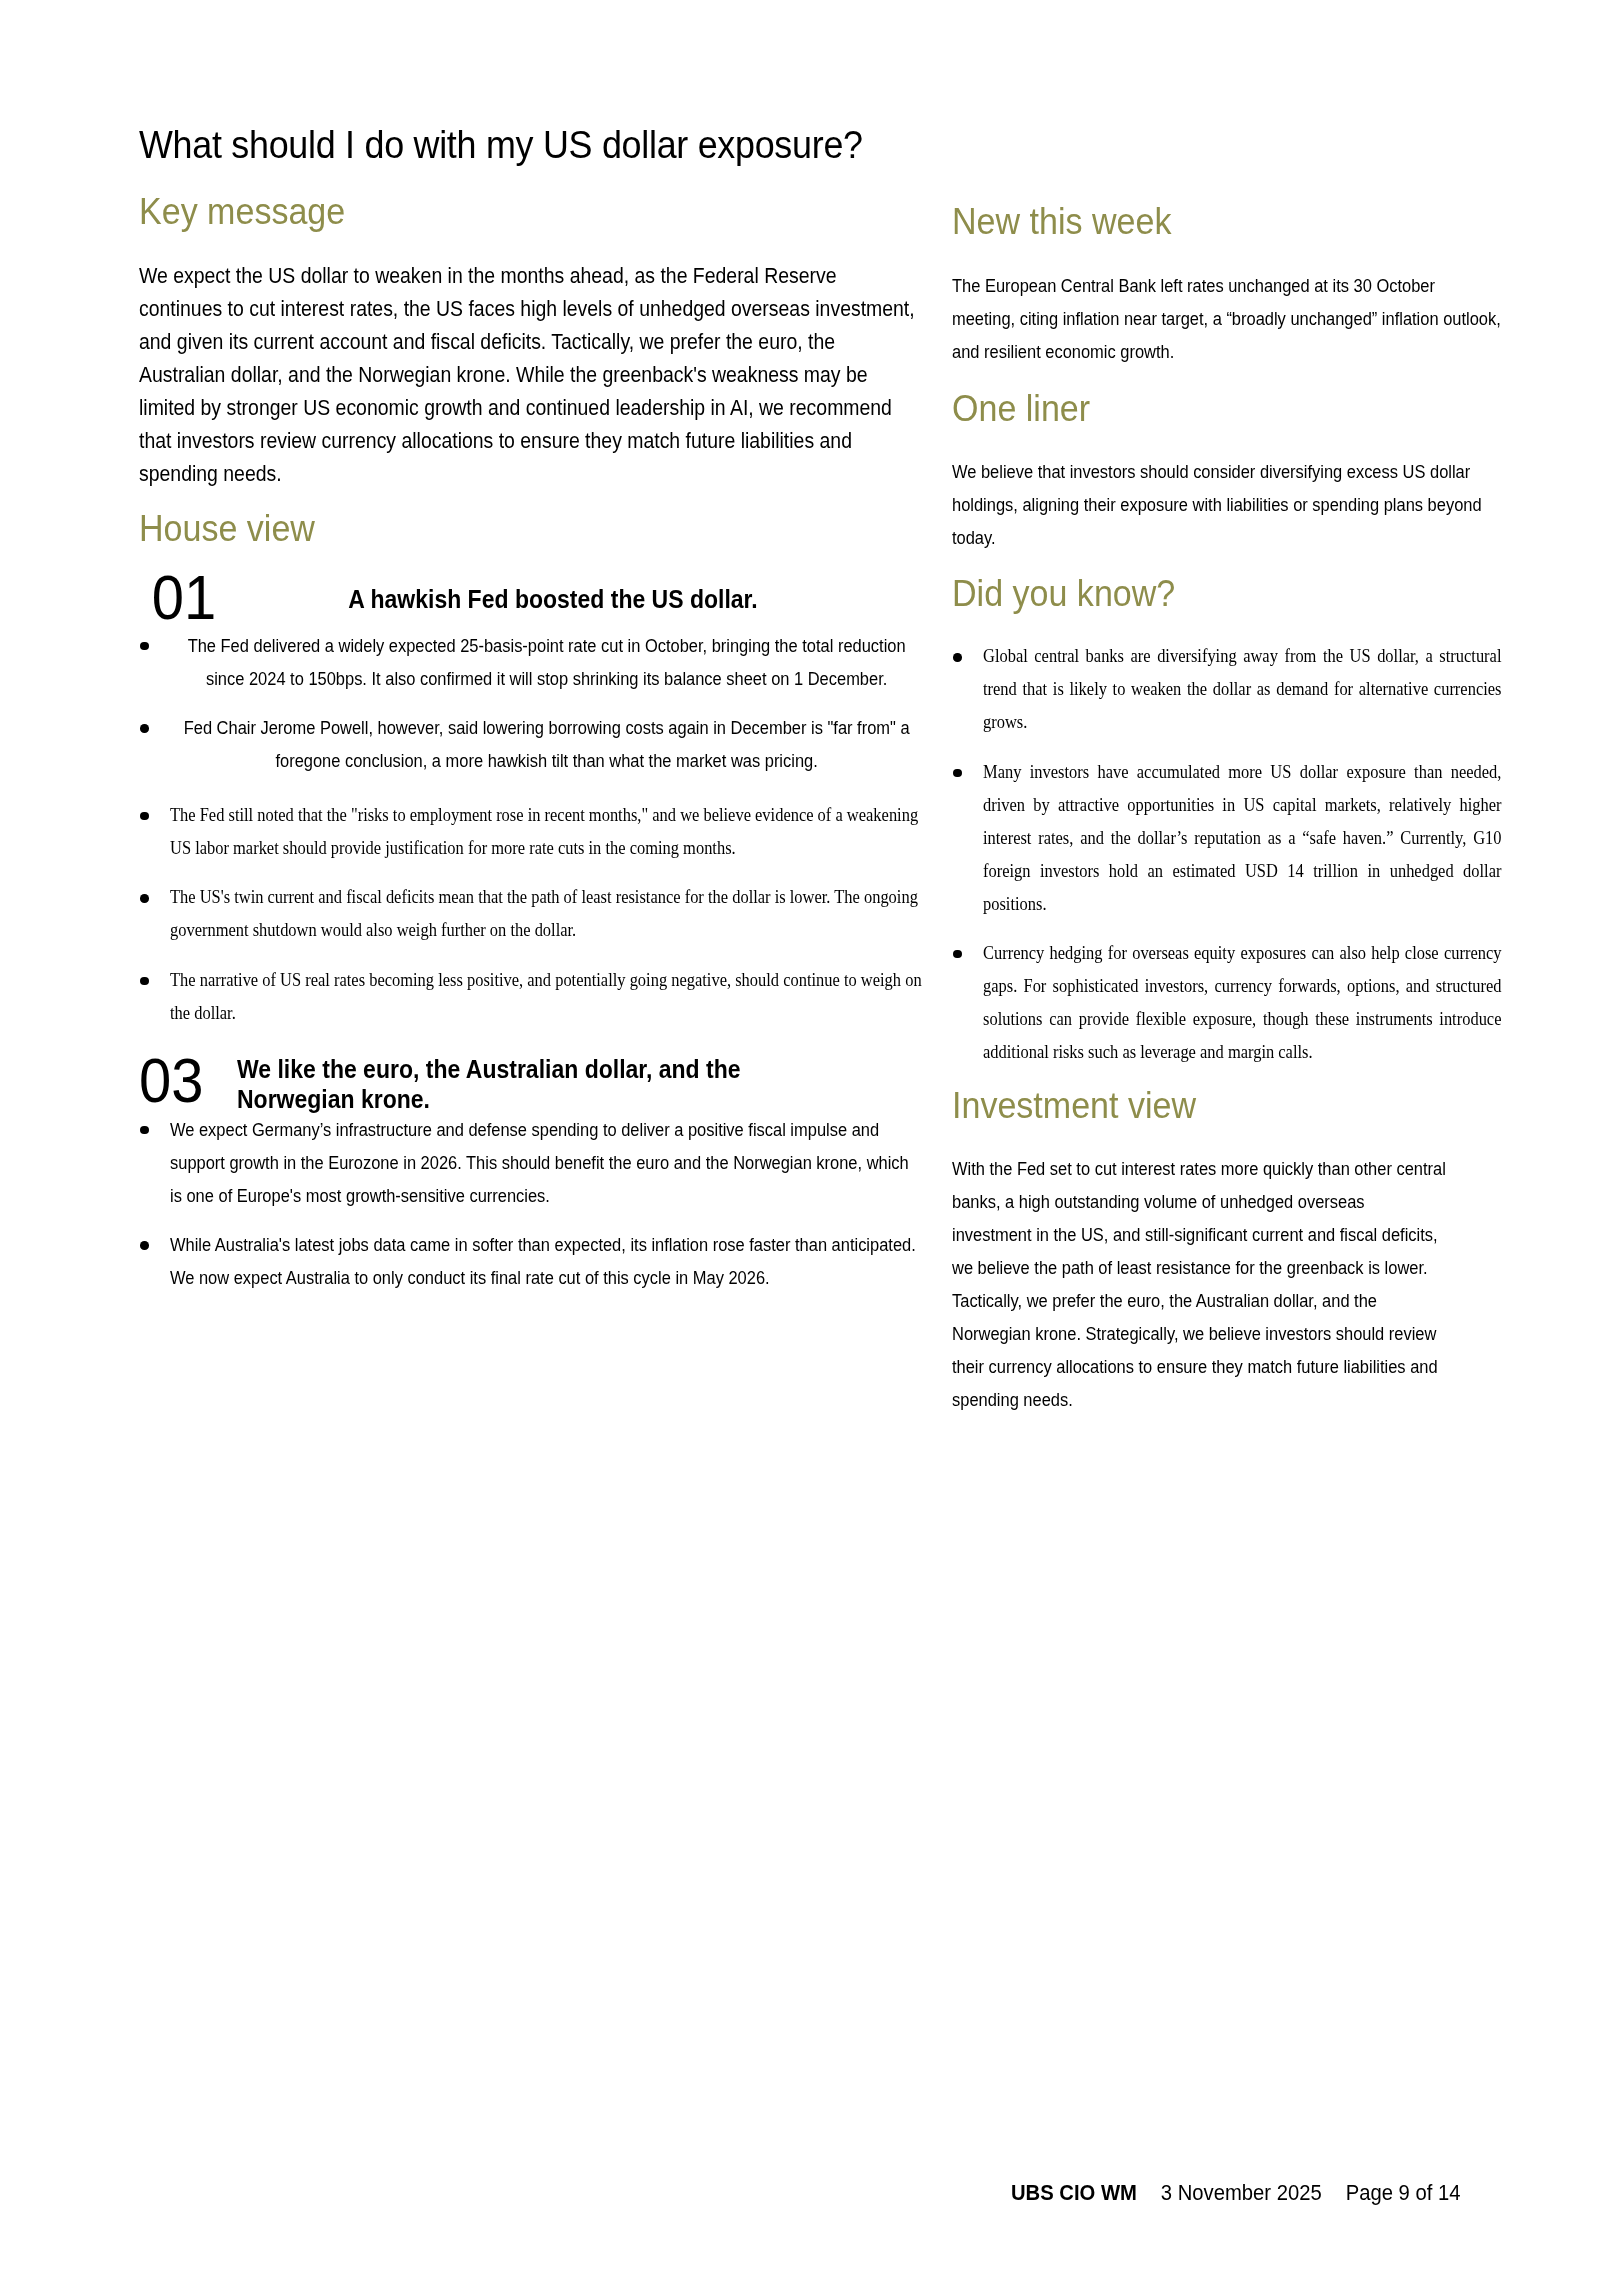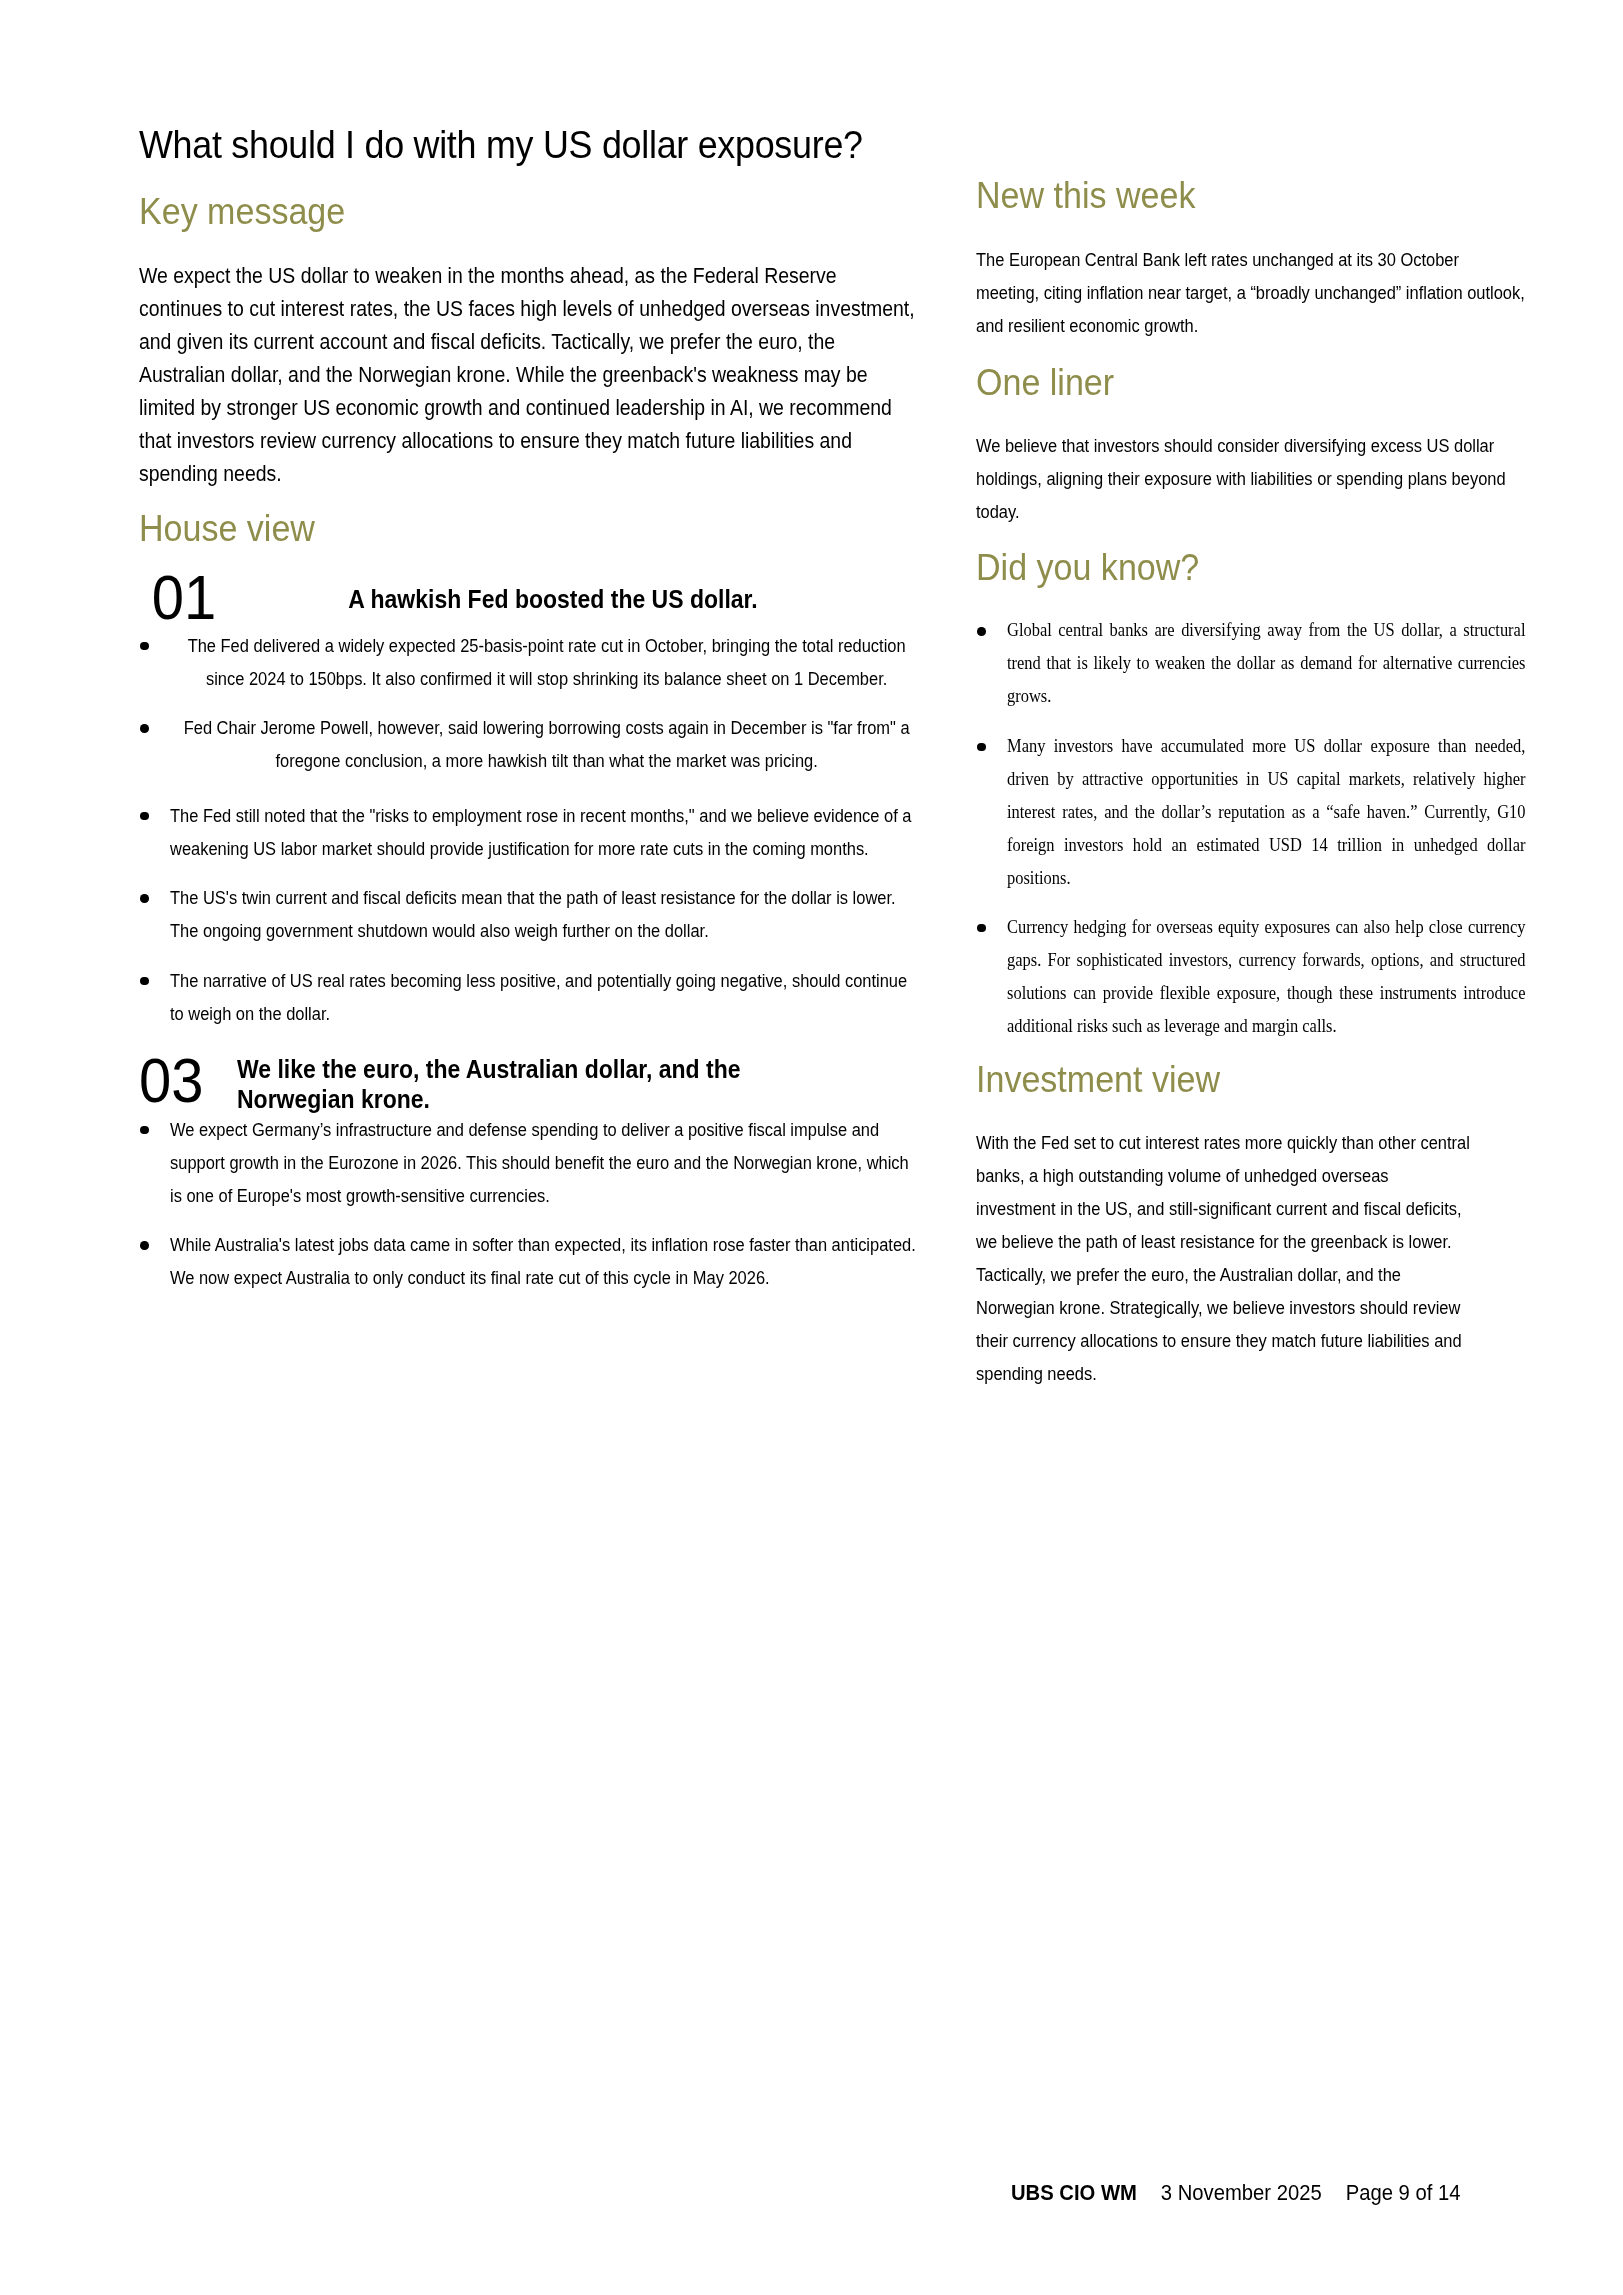"New this week" .col-right { margin-left: 24px -> none; top: 175px -> 201px }
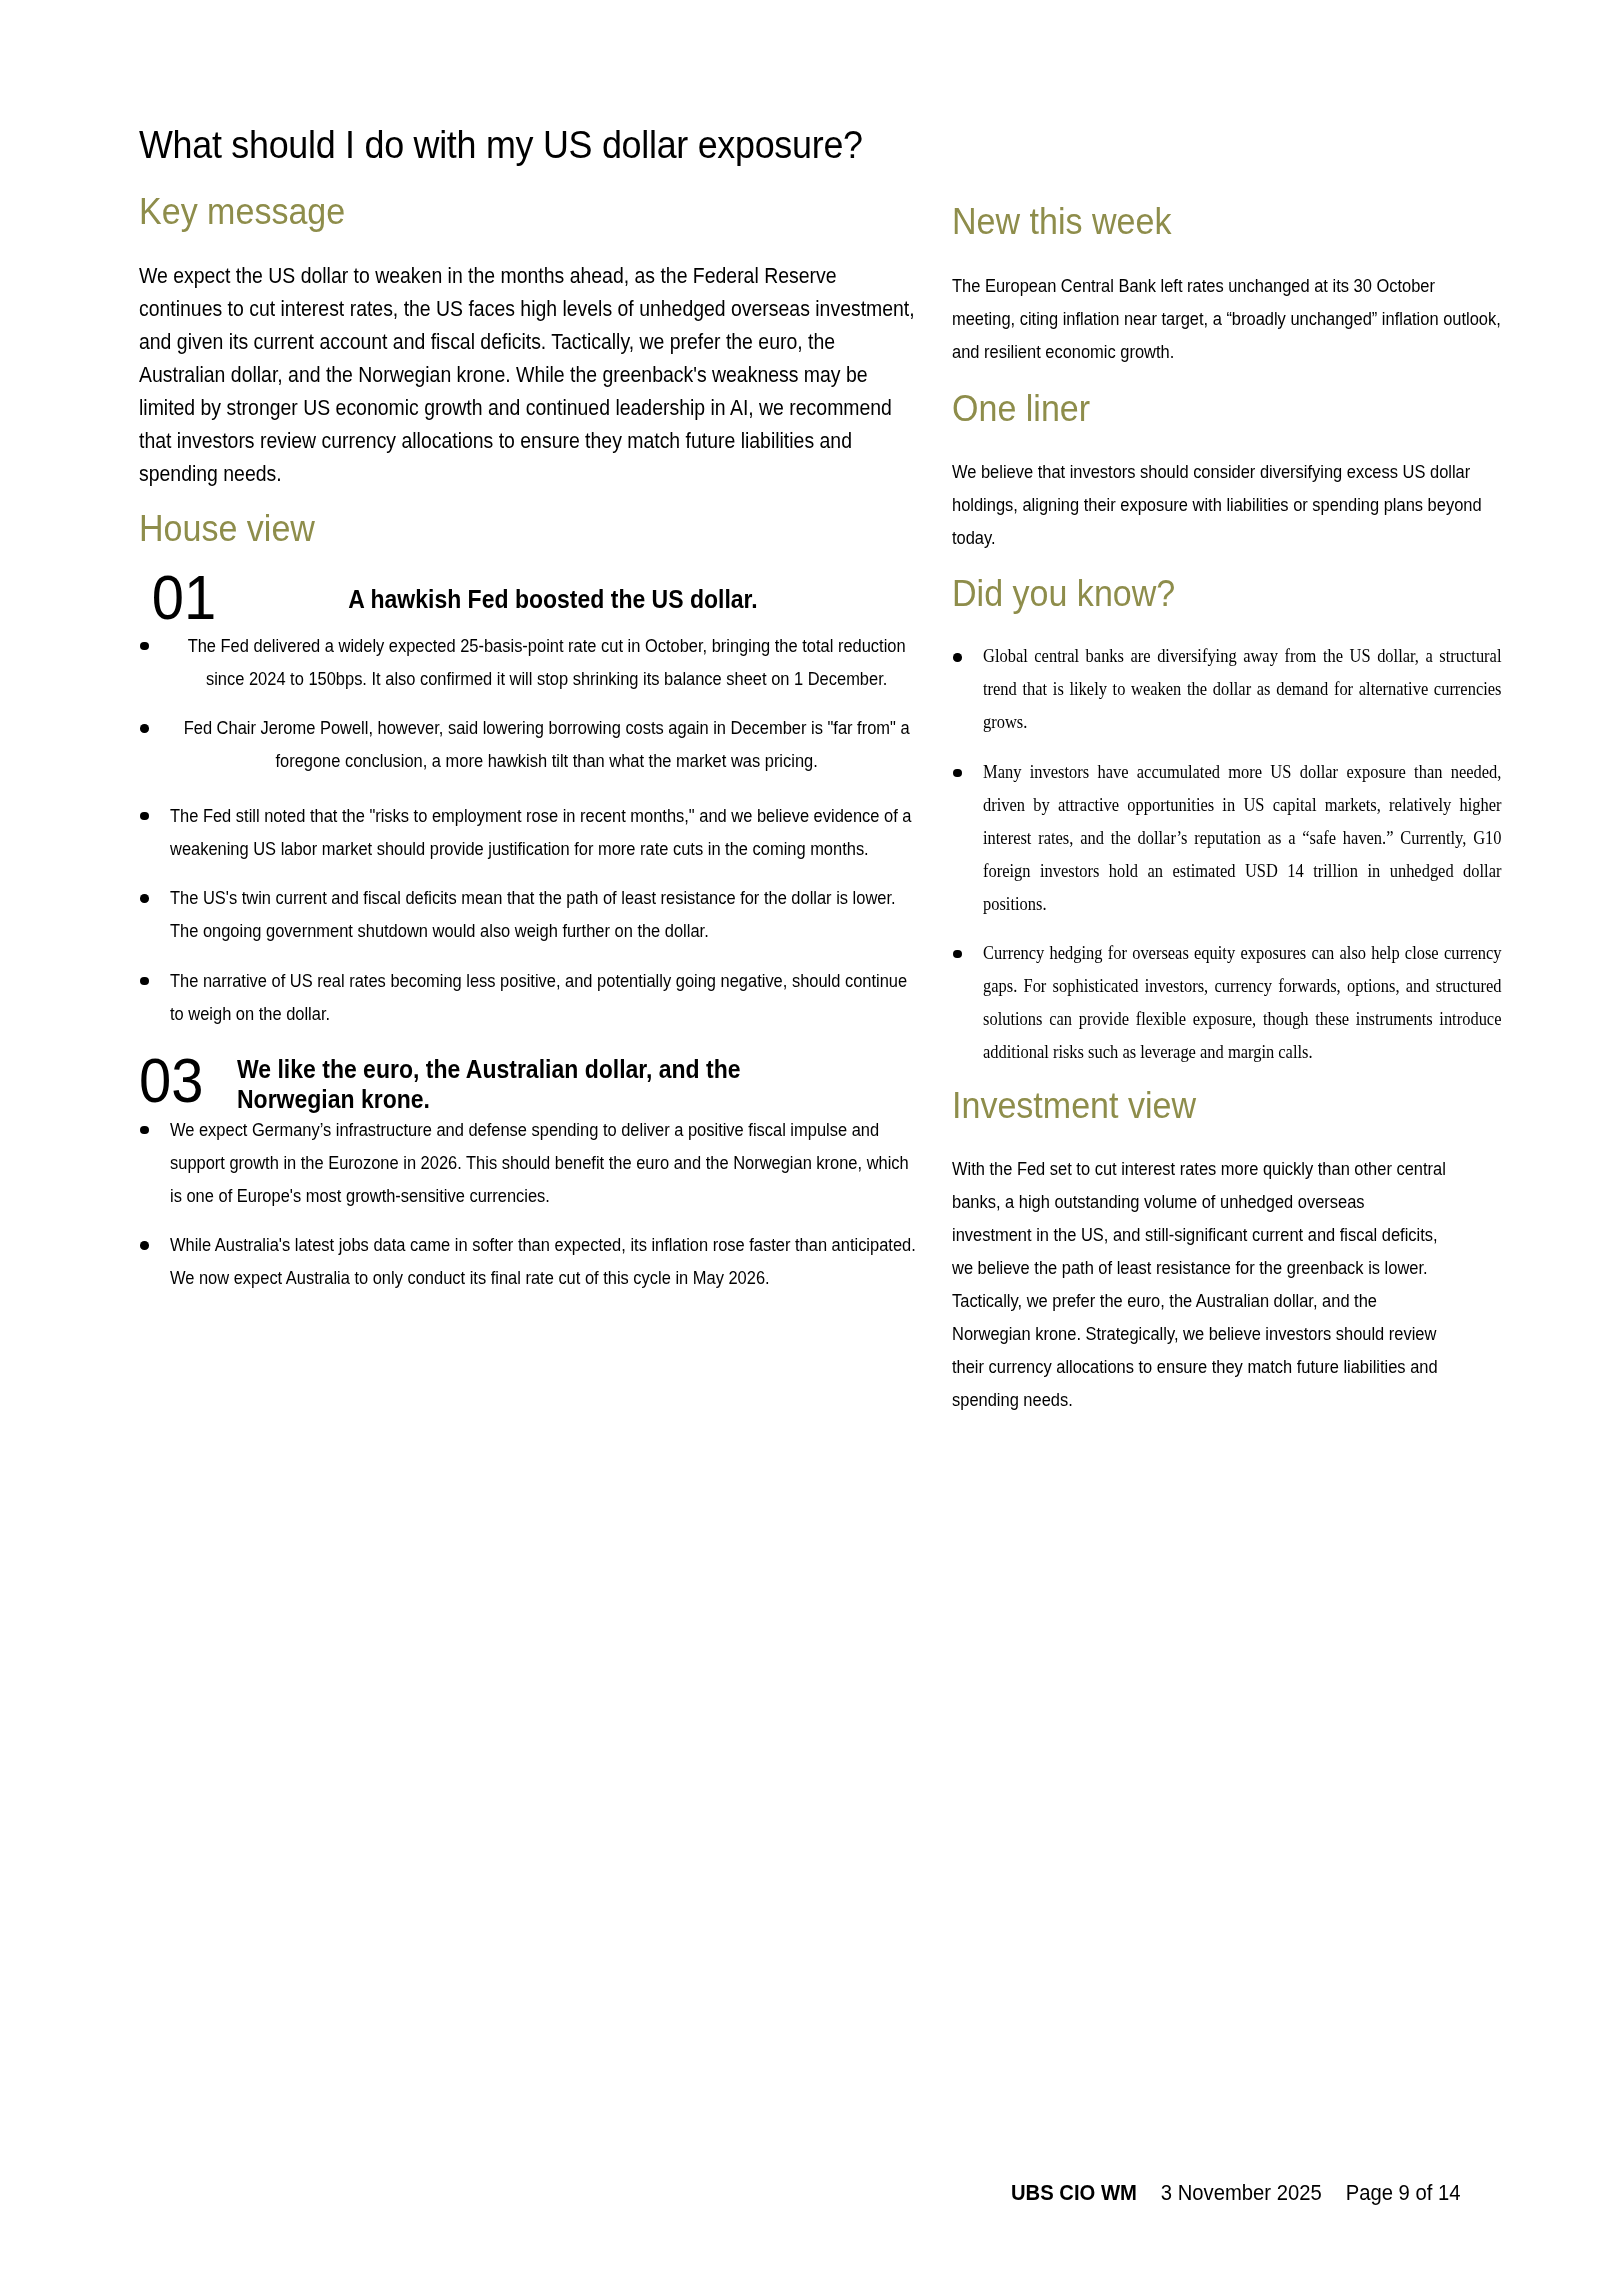"The Fed still noted that" ul.bullets { font-family: none -> Liberation Serif, serif }
